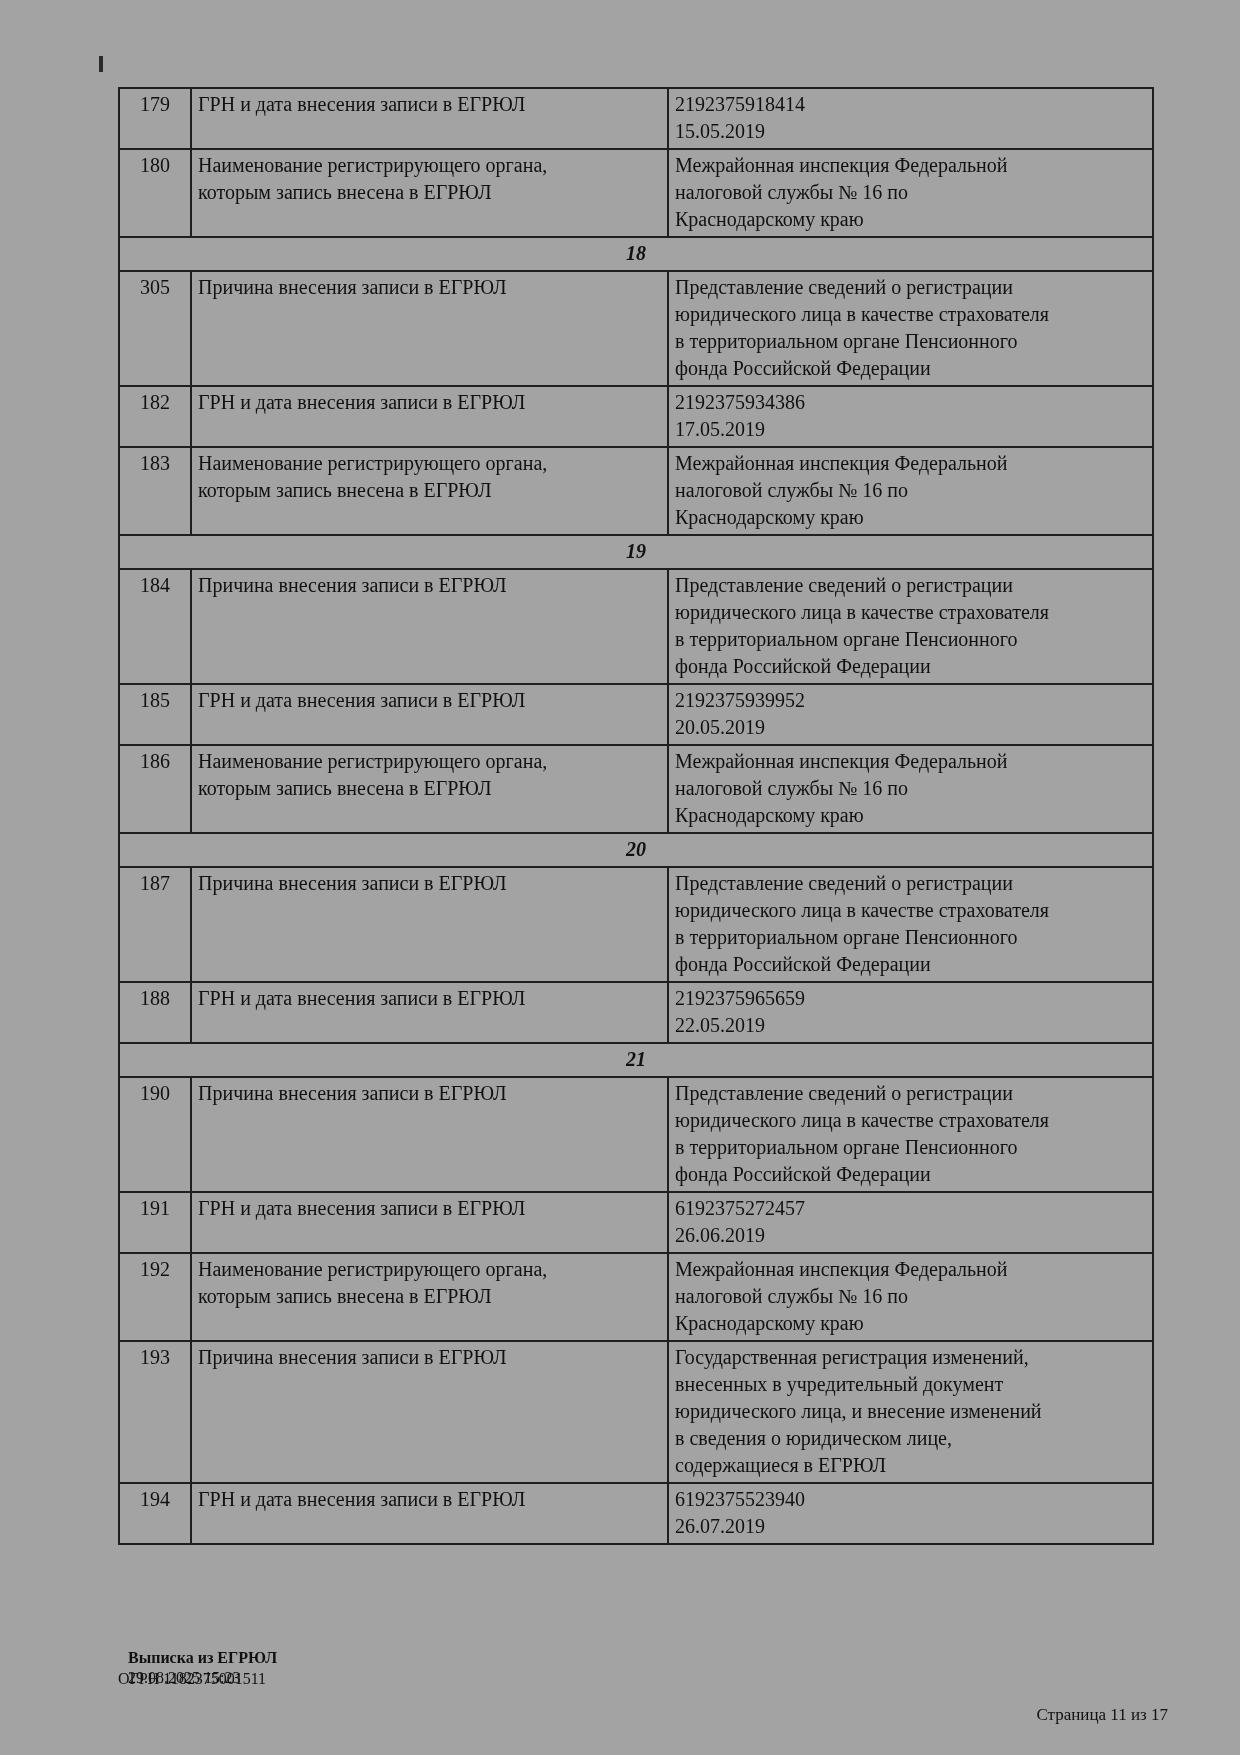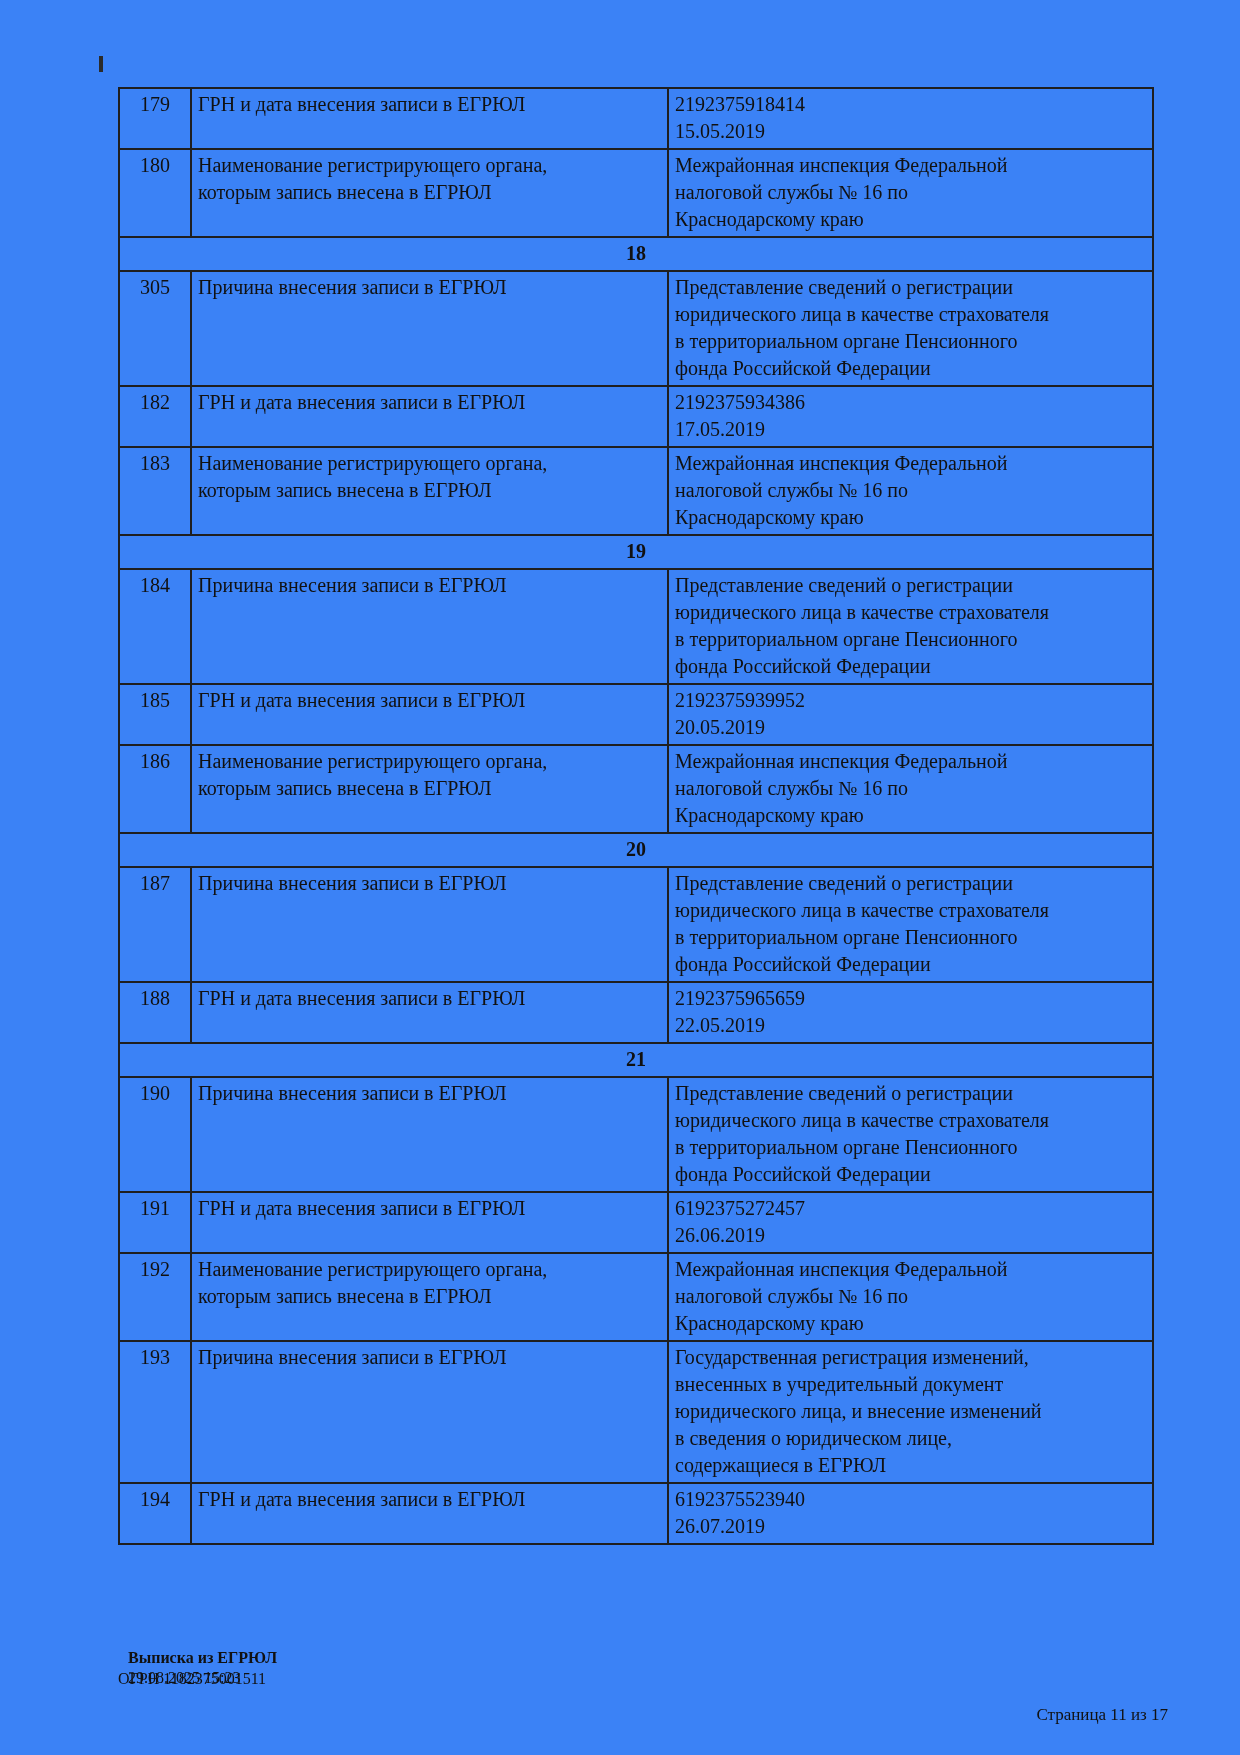"179" .page { background: #3b82f6 -> #a3a3a3 }
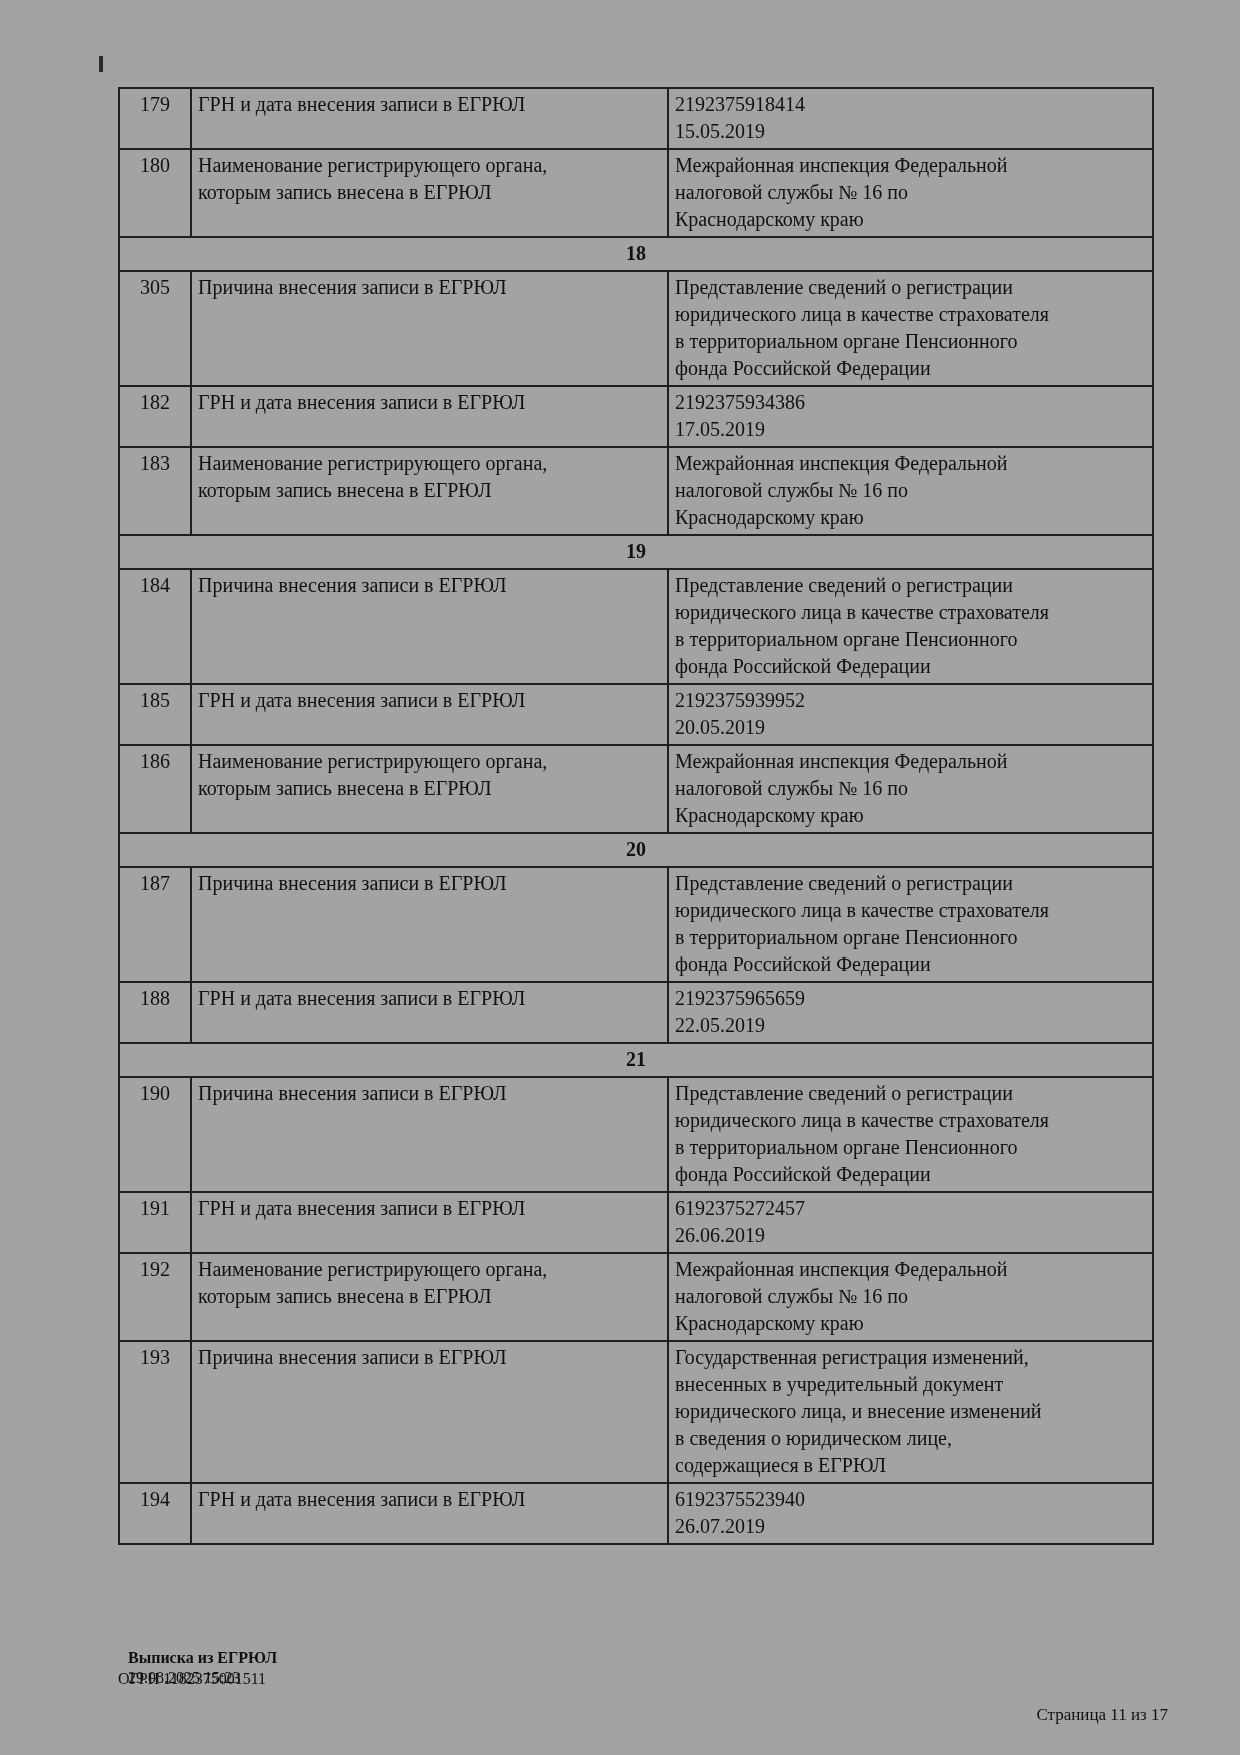"18" td.section-cell { font-style: none -> italic }
